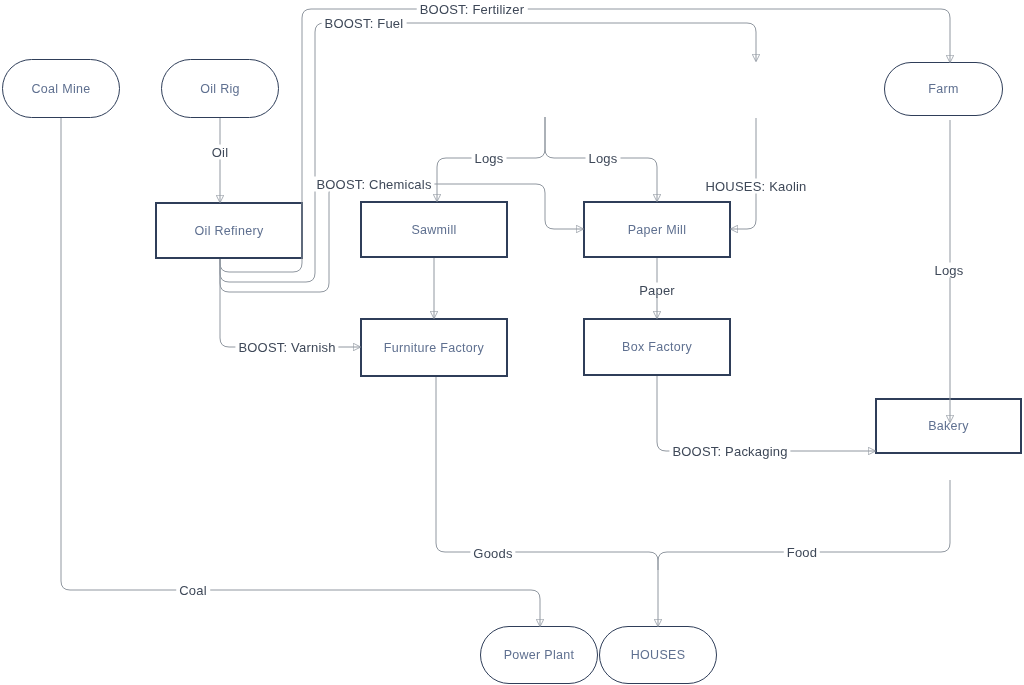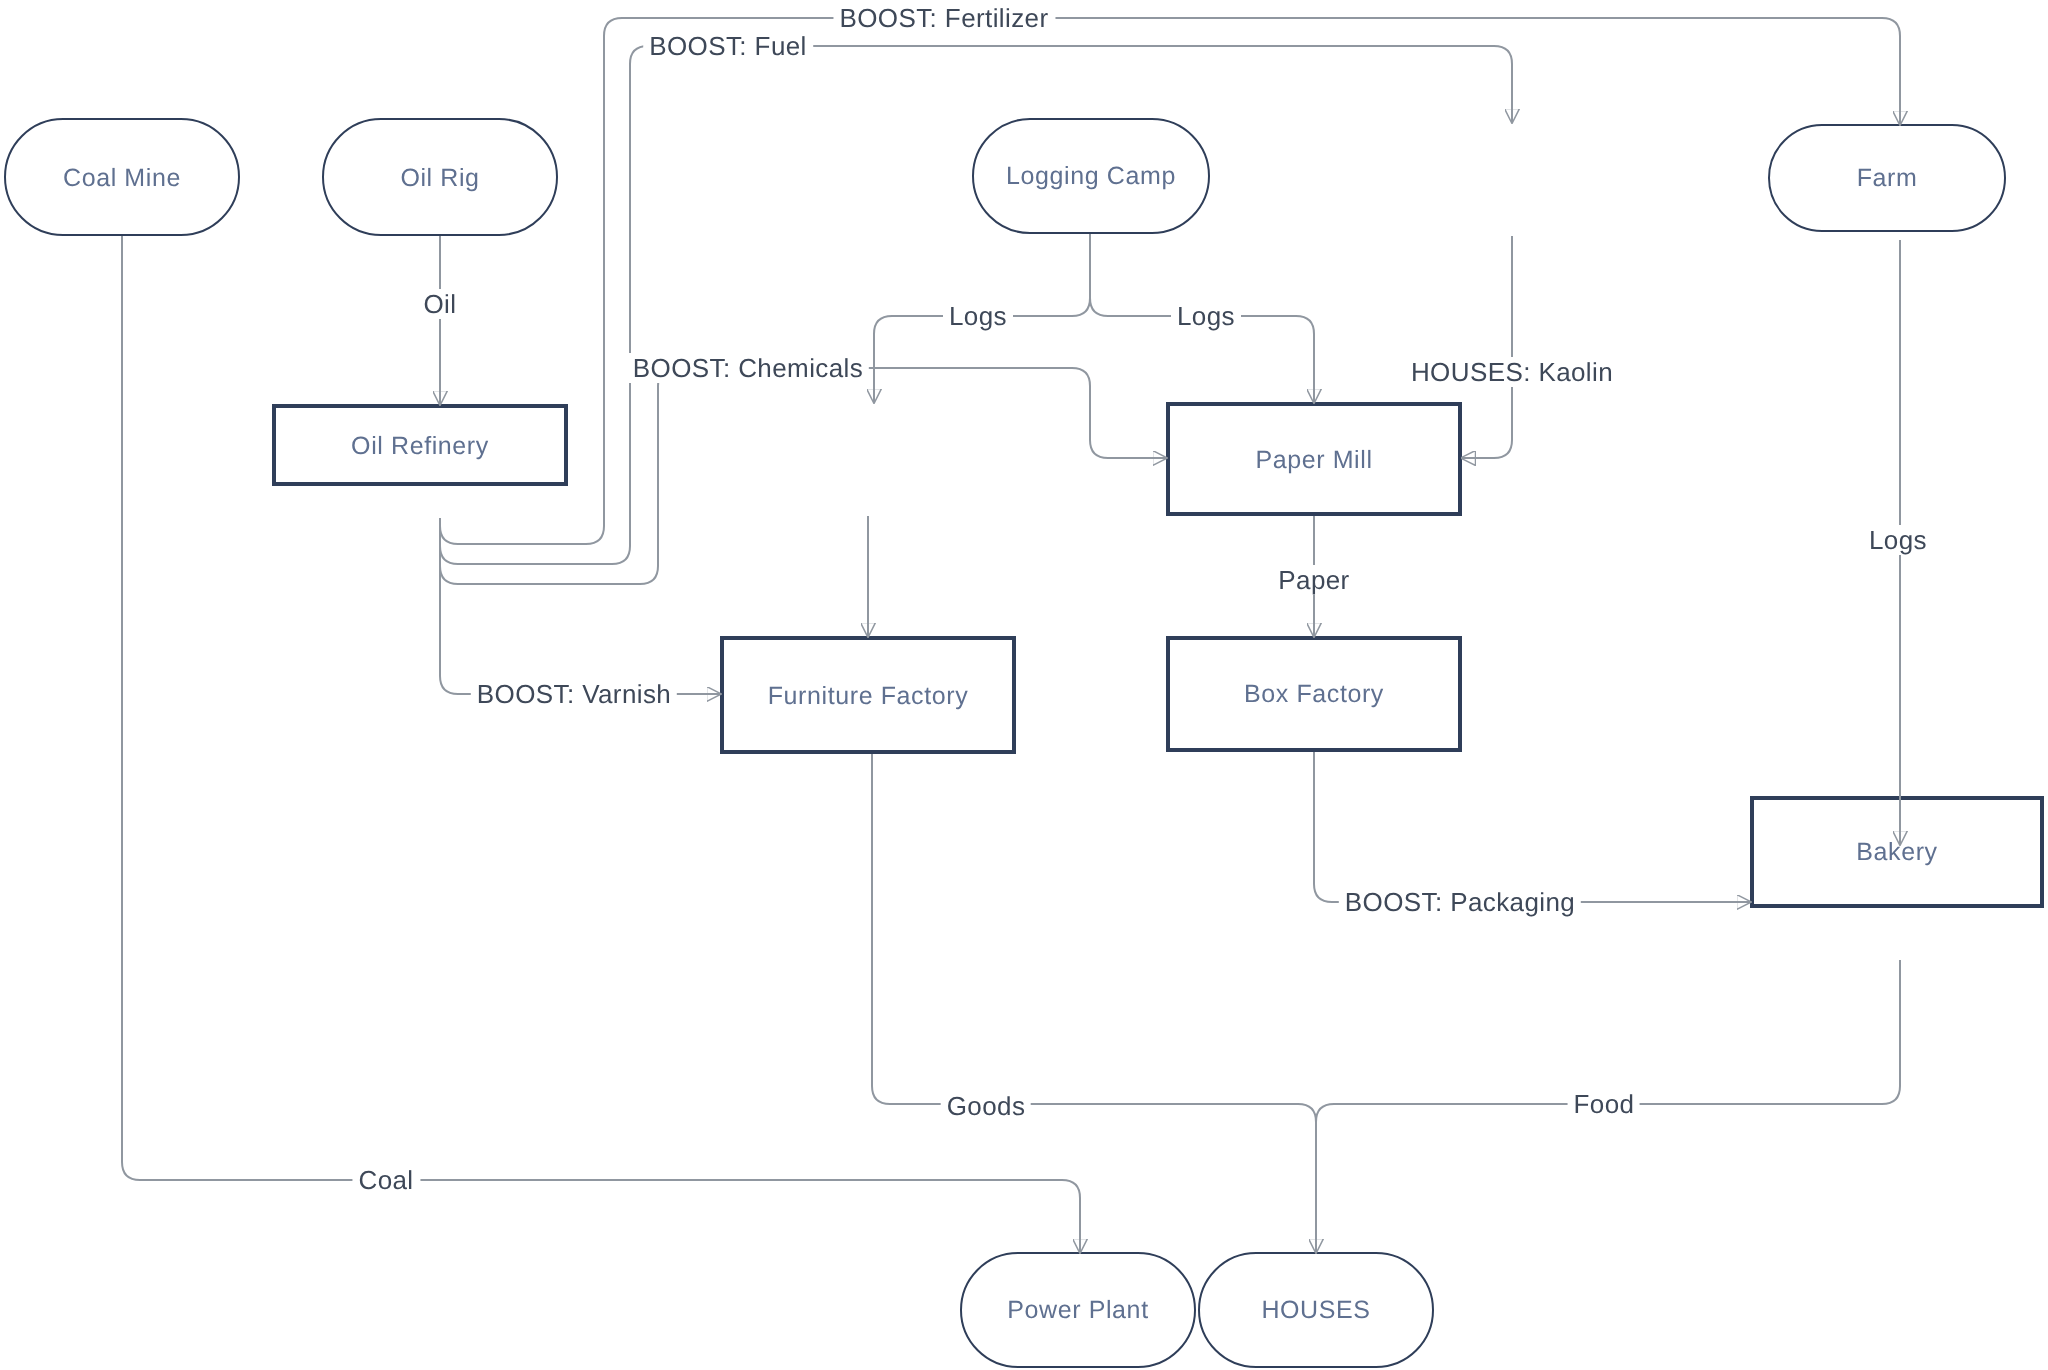"Logging Camp" div.node { html: <div> <span>Logging Camp</span> </div> -> none }
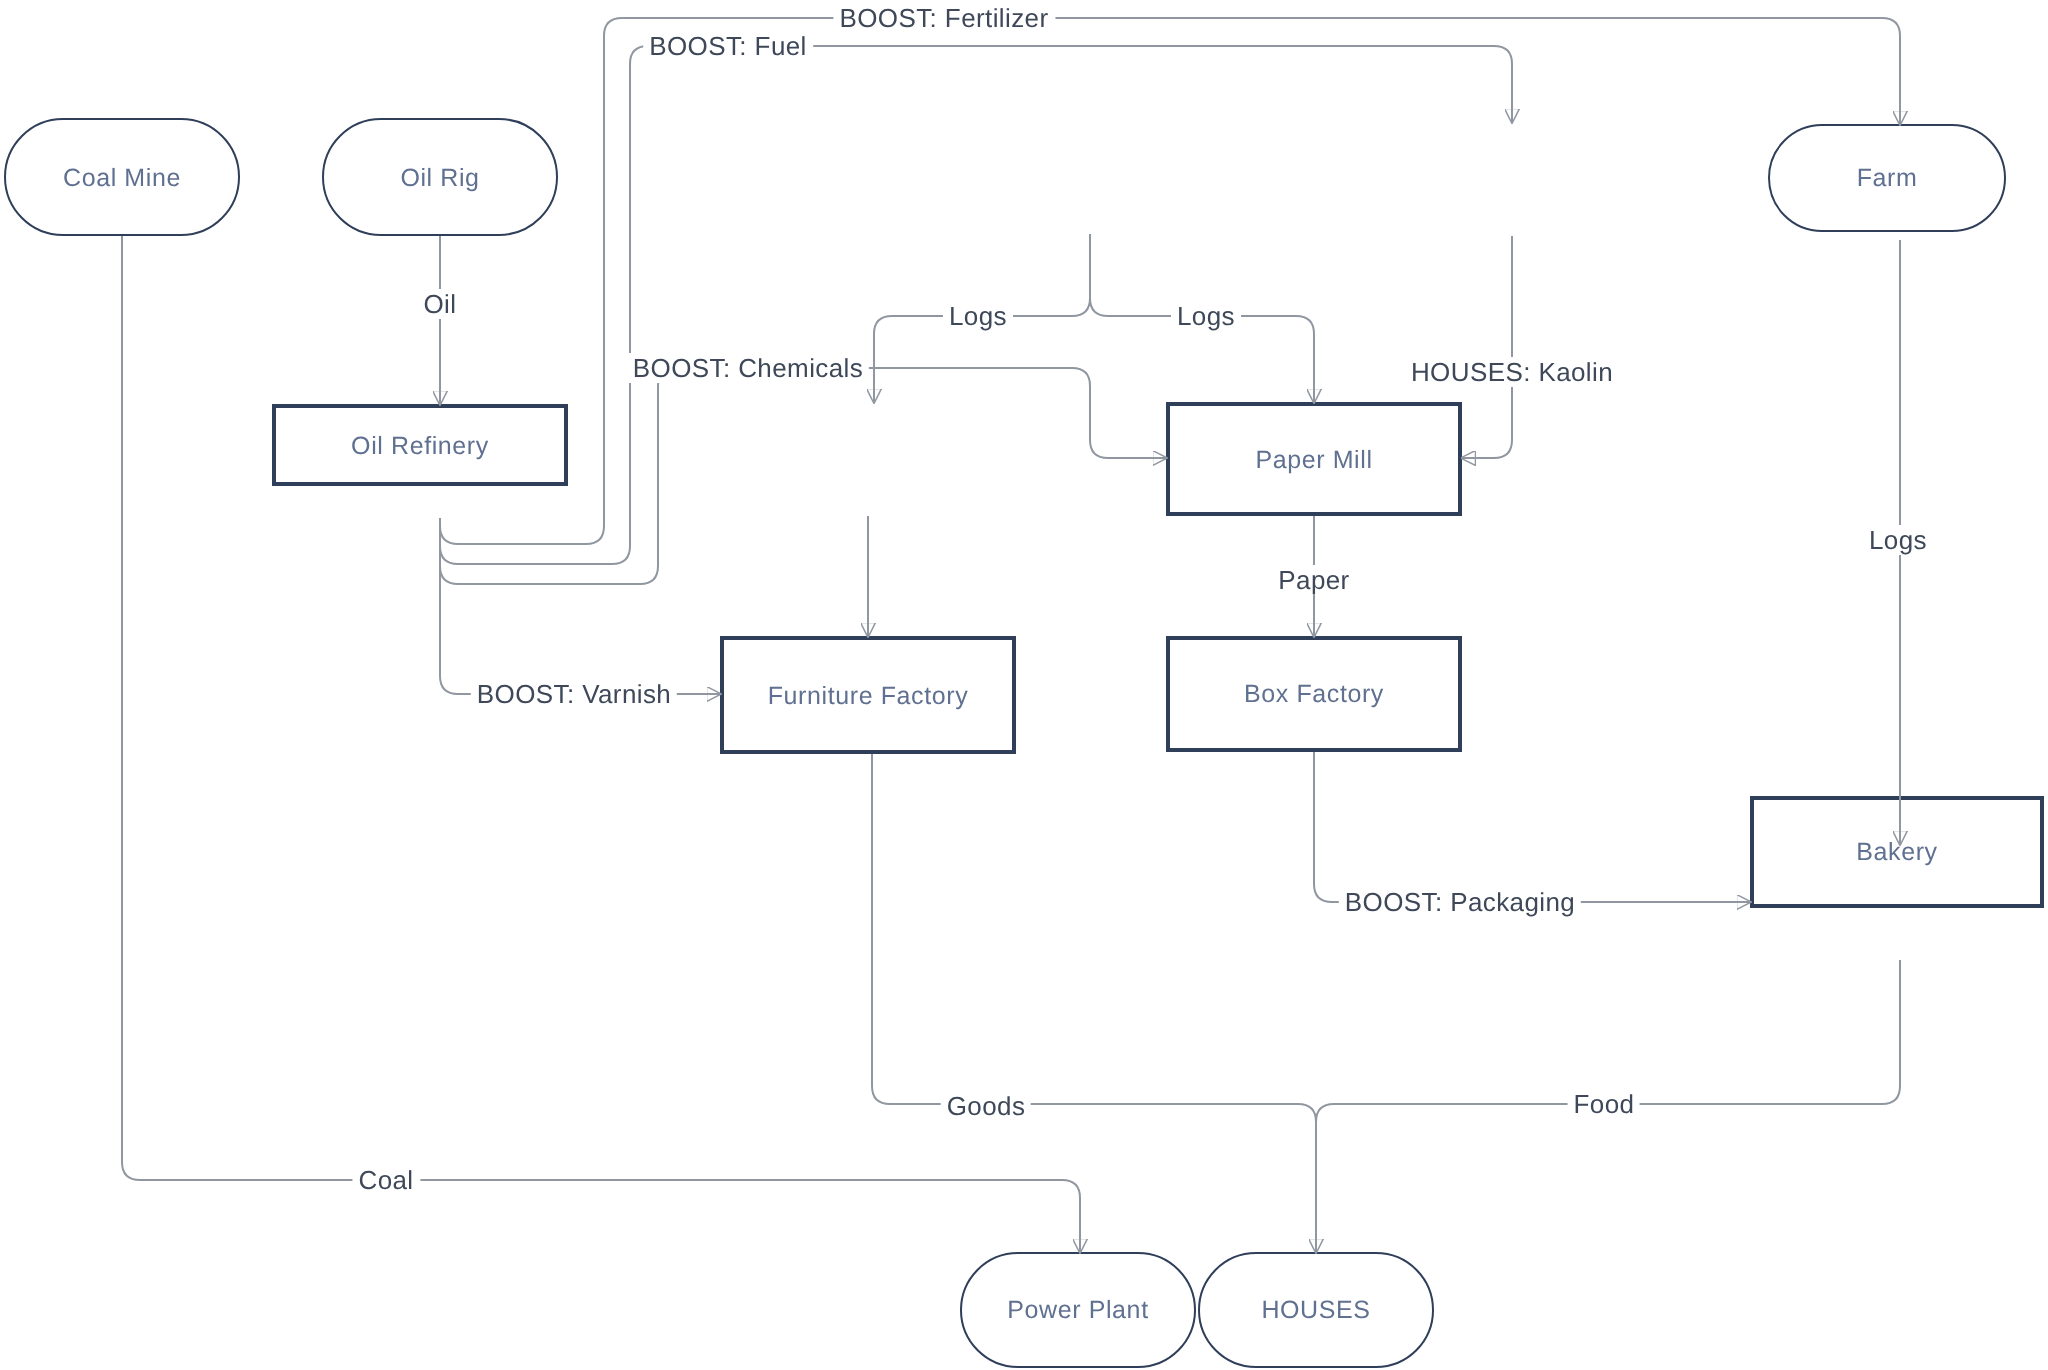"Oil Refinery" div.node { height: 41px -> 57px; left: 136px -> 155px }
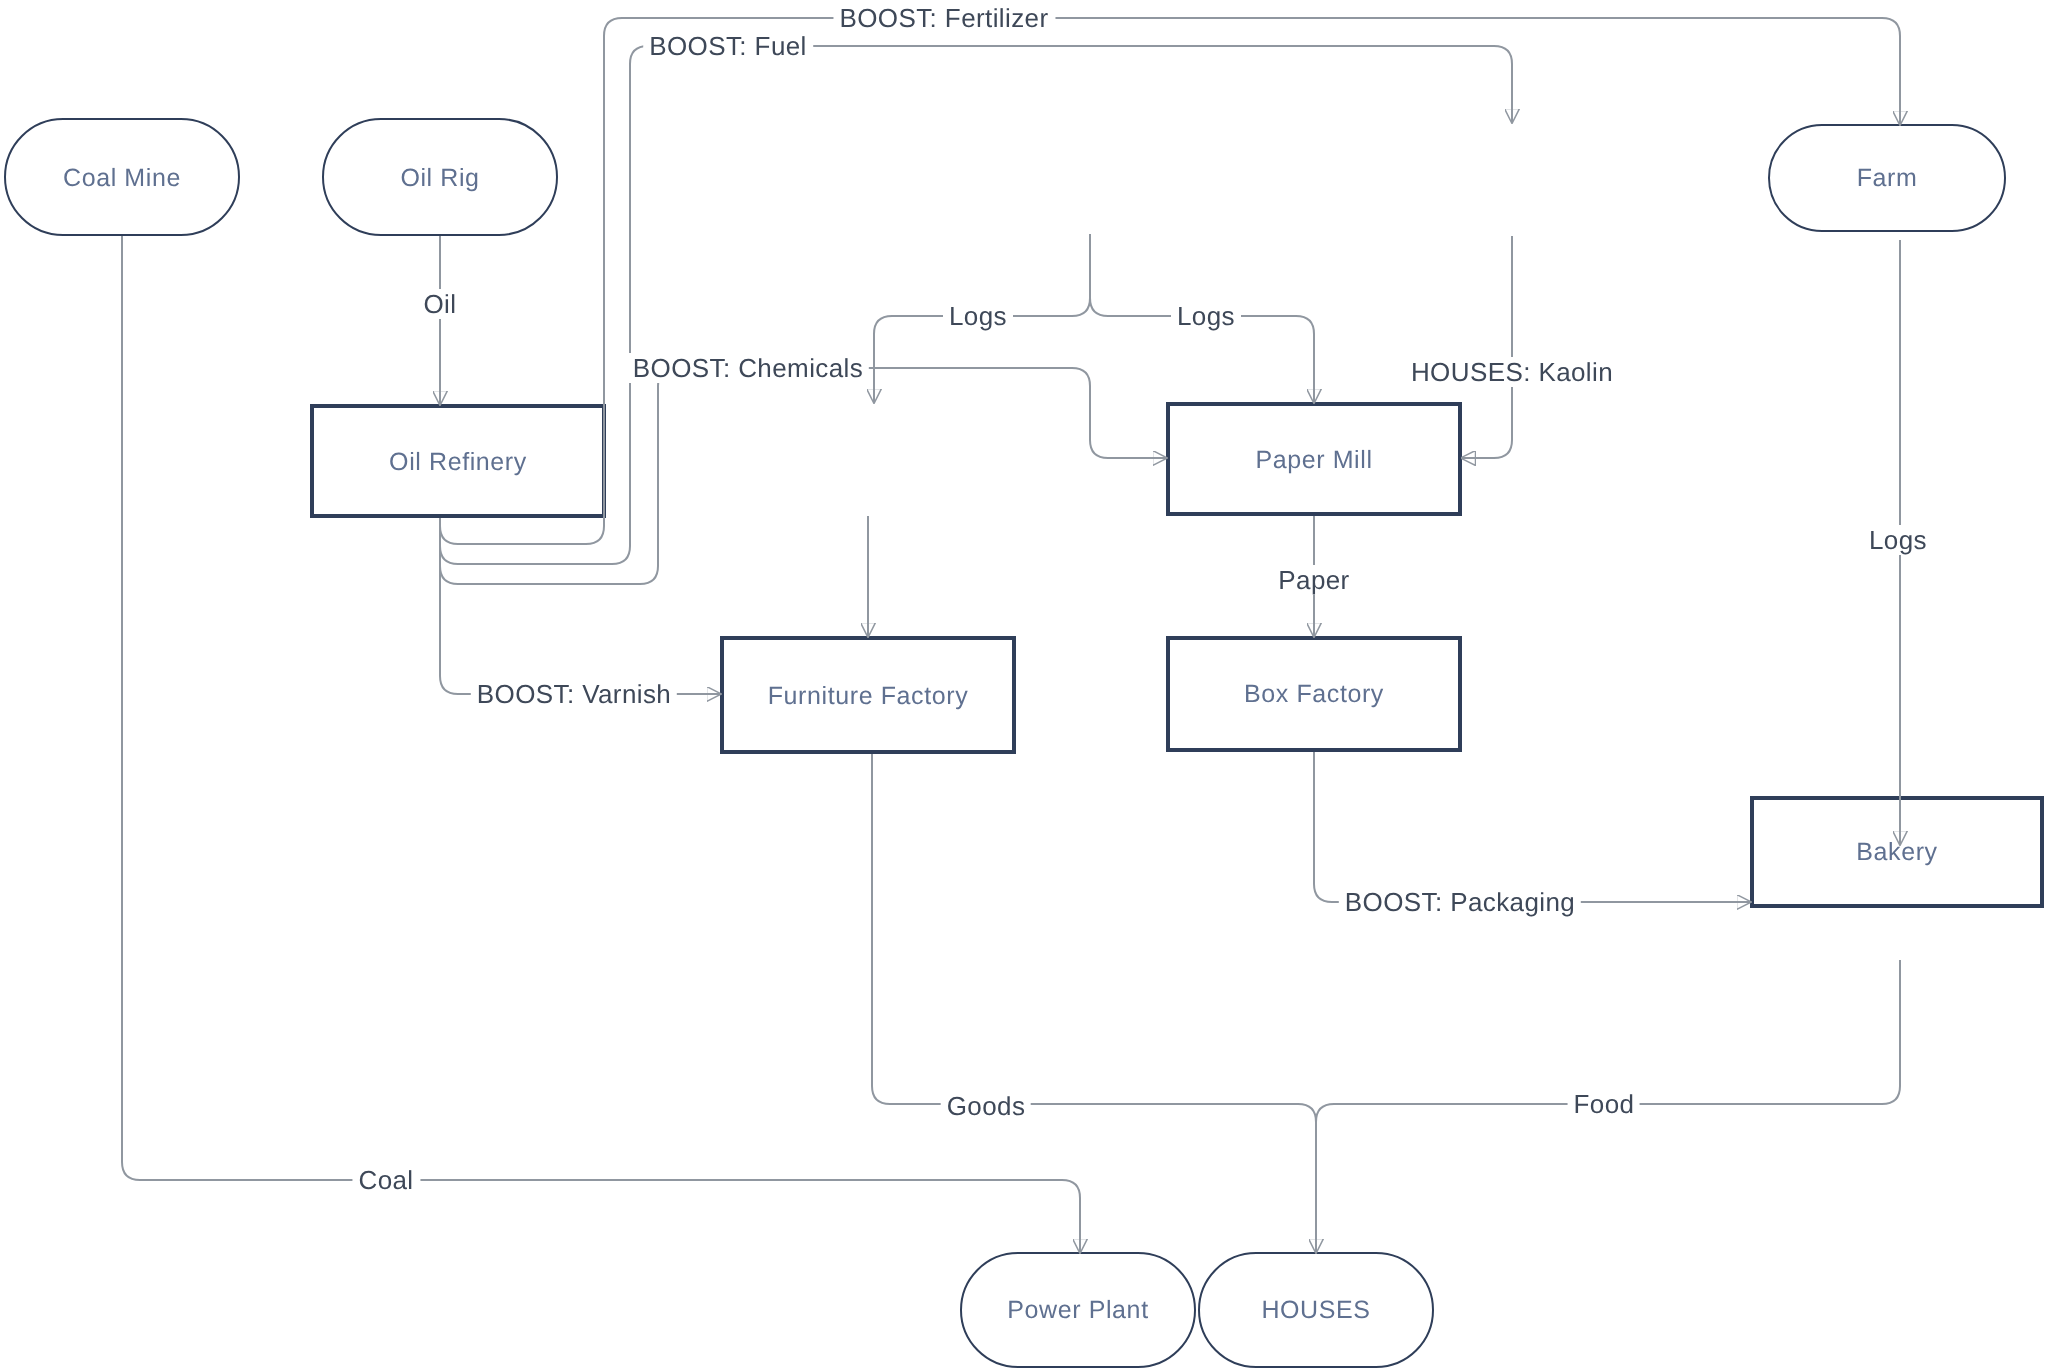"Sawmill" div.node { html: none -> <div> <span>Sawmill</span> </div> }
